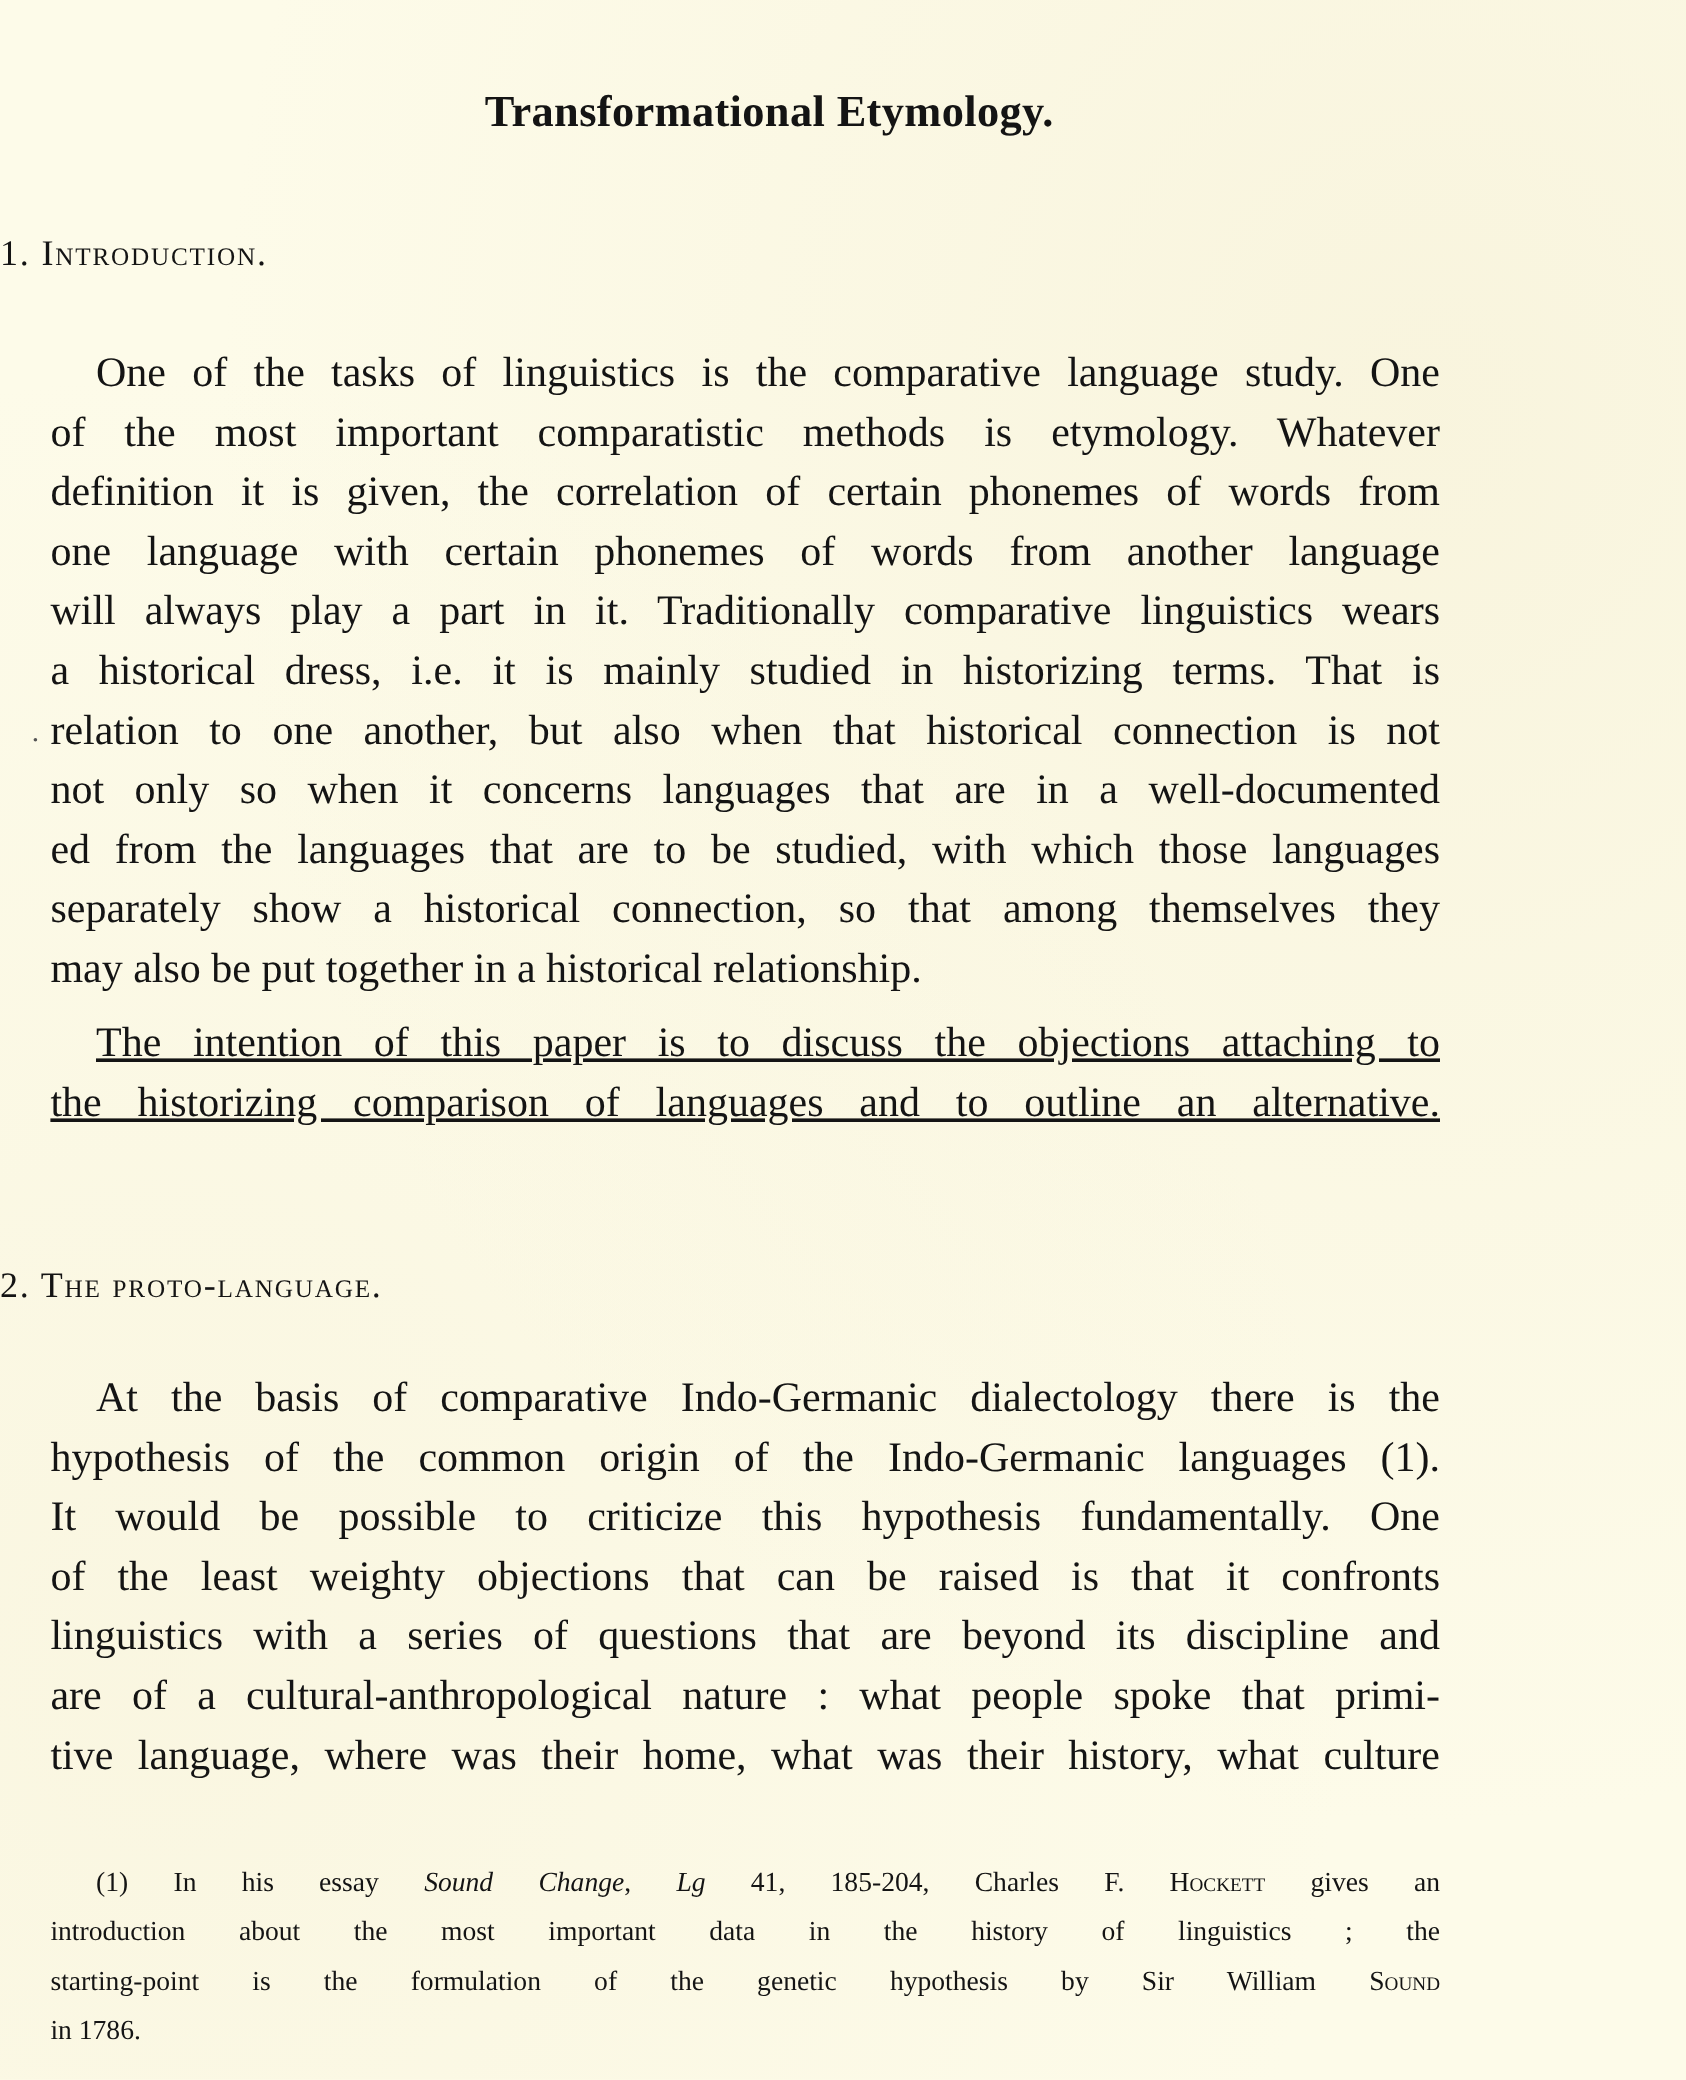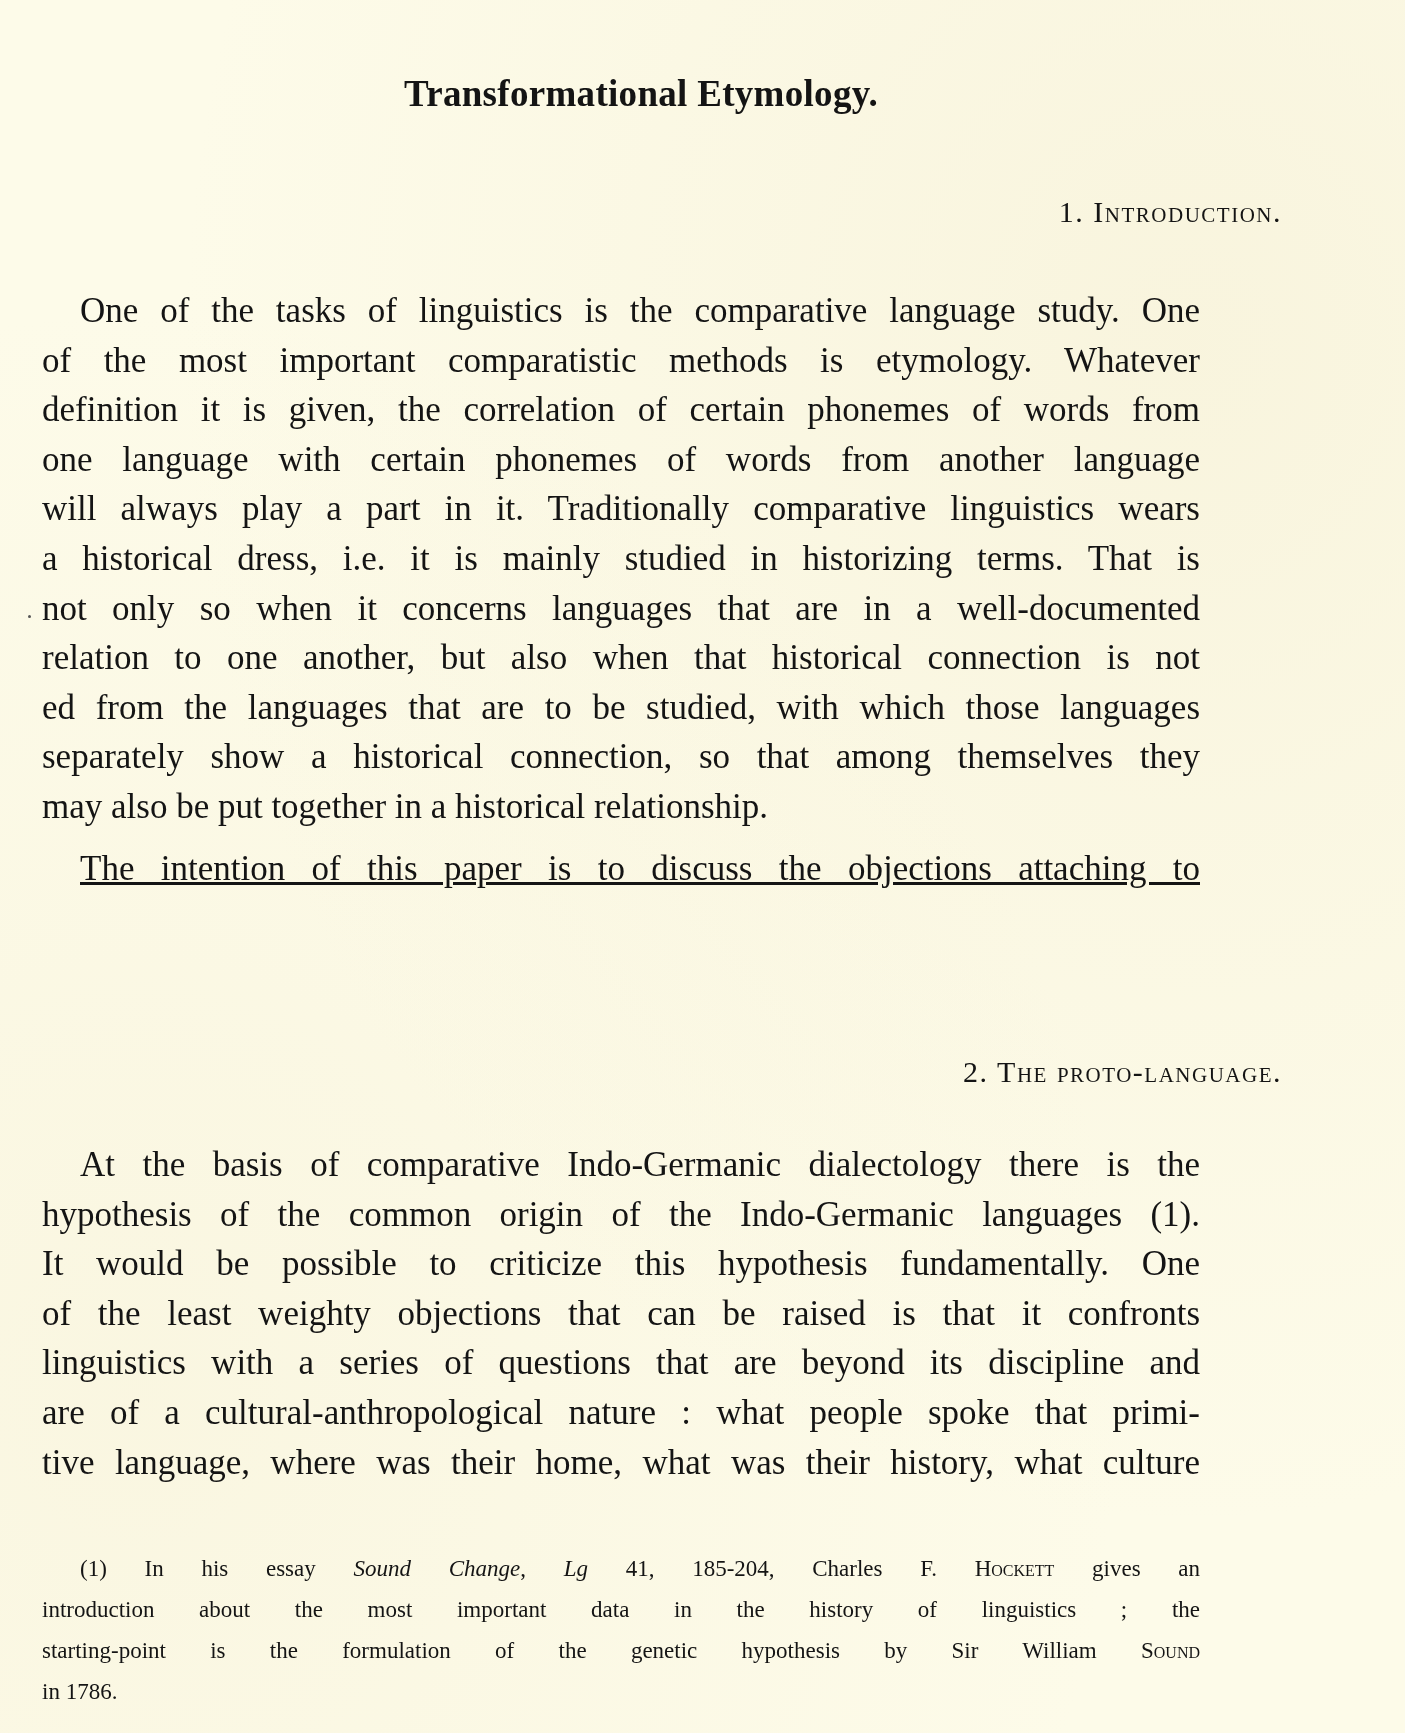"1. Introduction." .section-heading { text-align: right -> left }
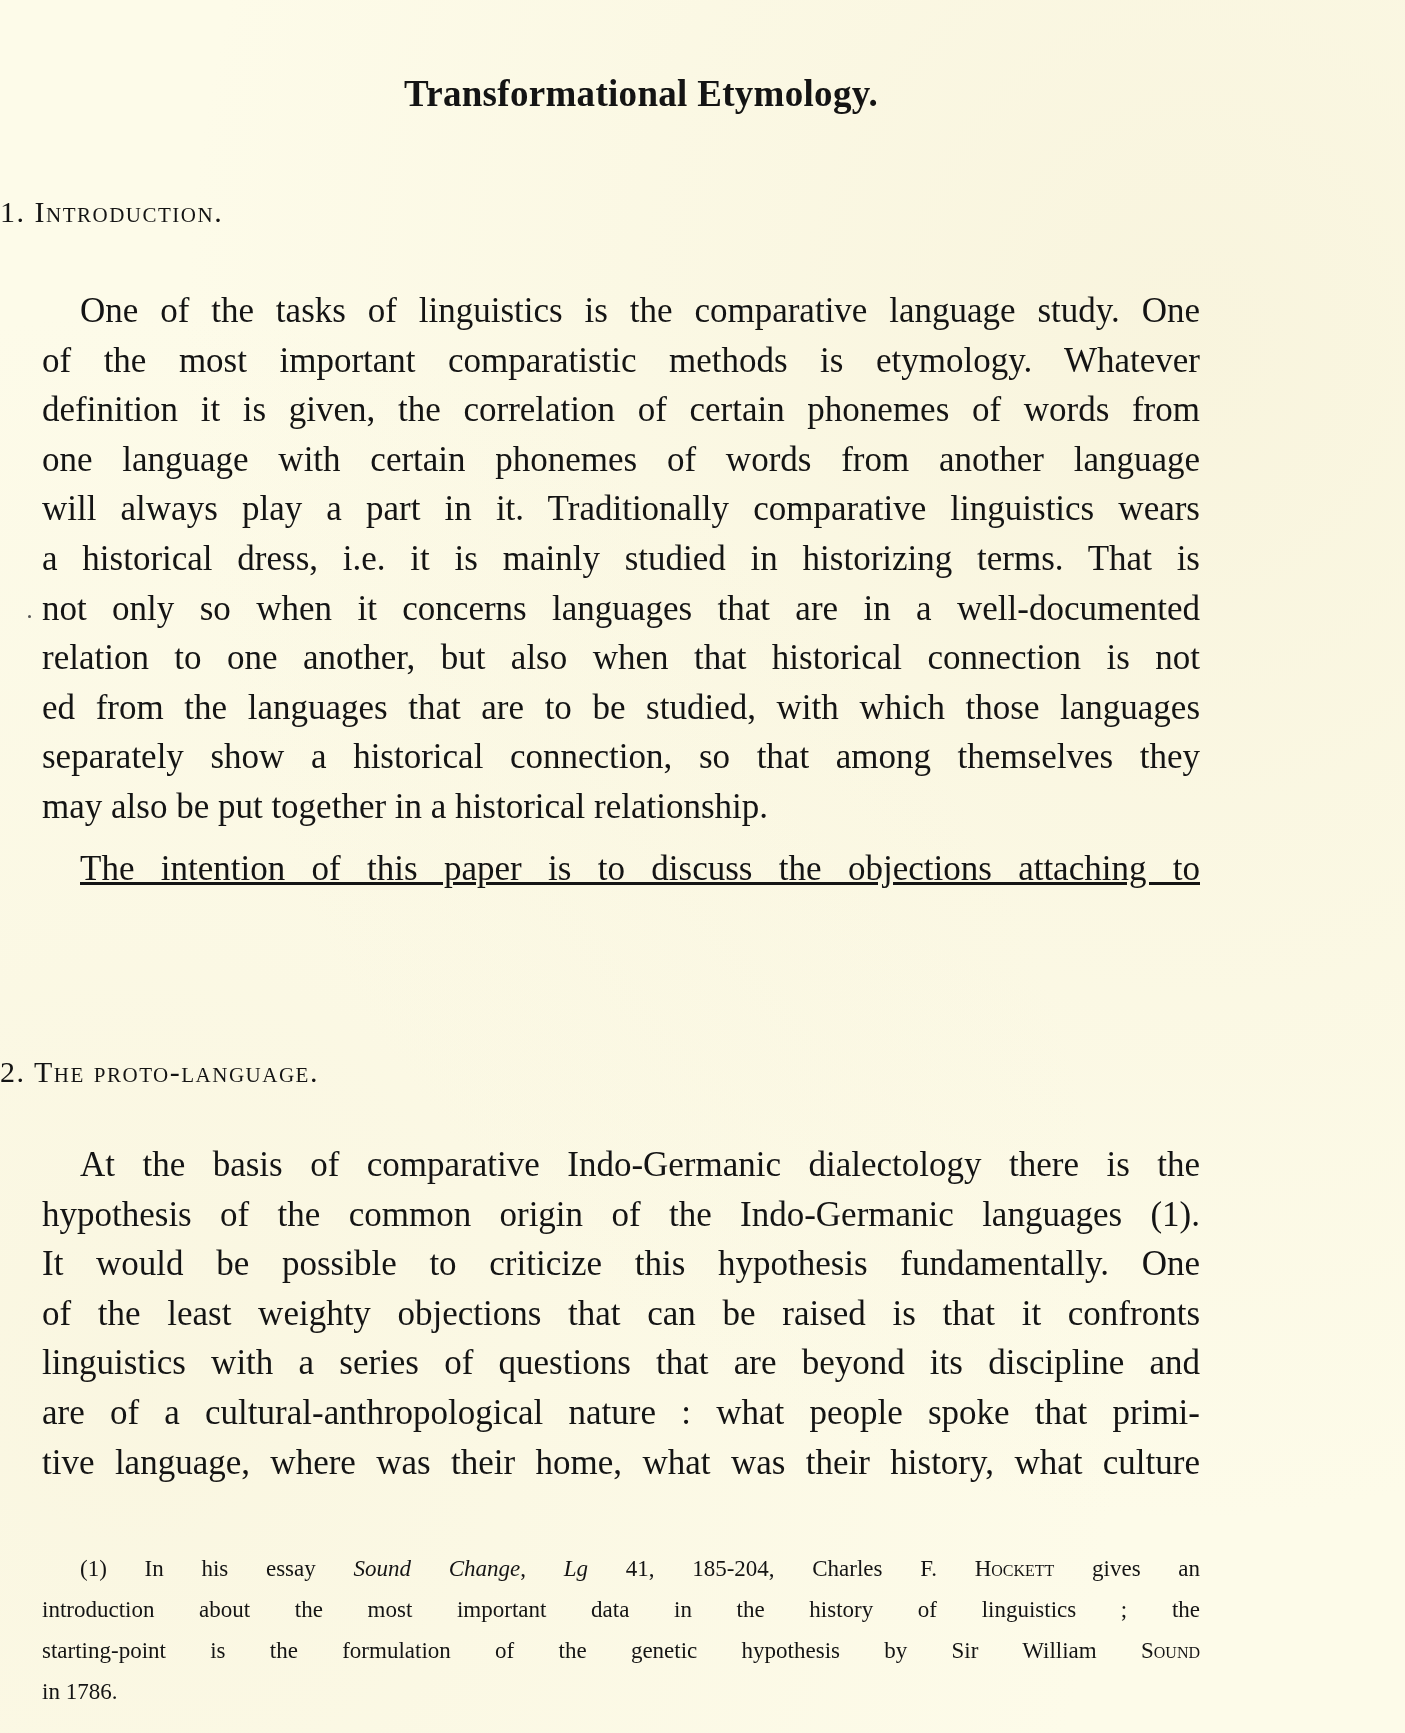"not only so when it" span.line { order: before "relation to one another, but" -> after "relation to one another, but" }
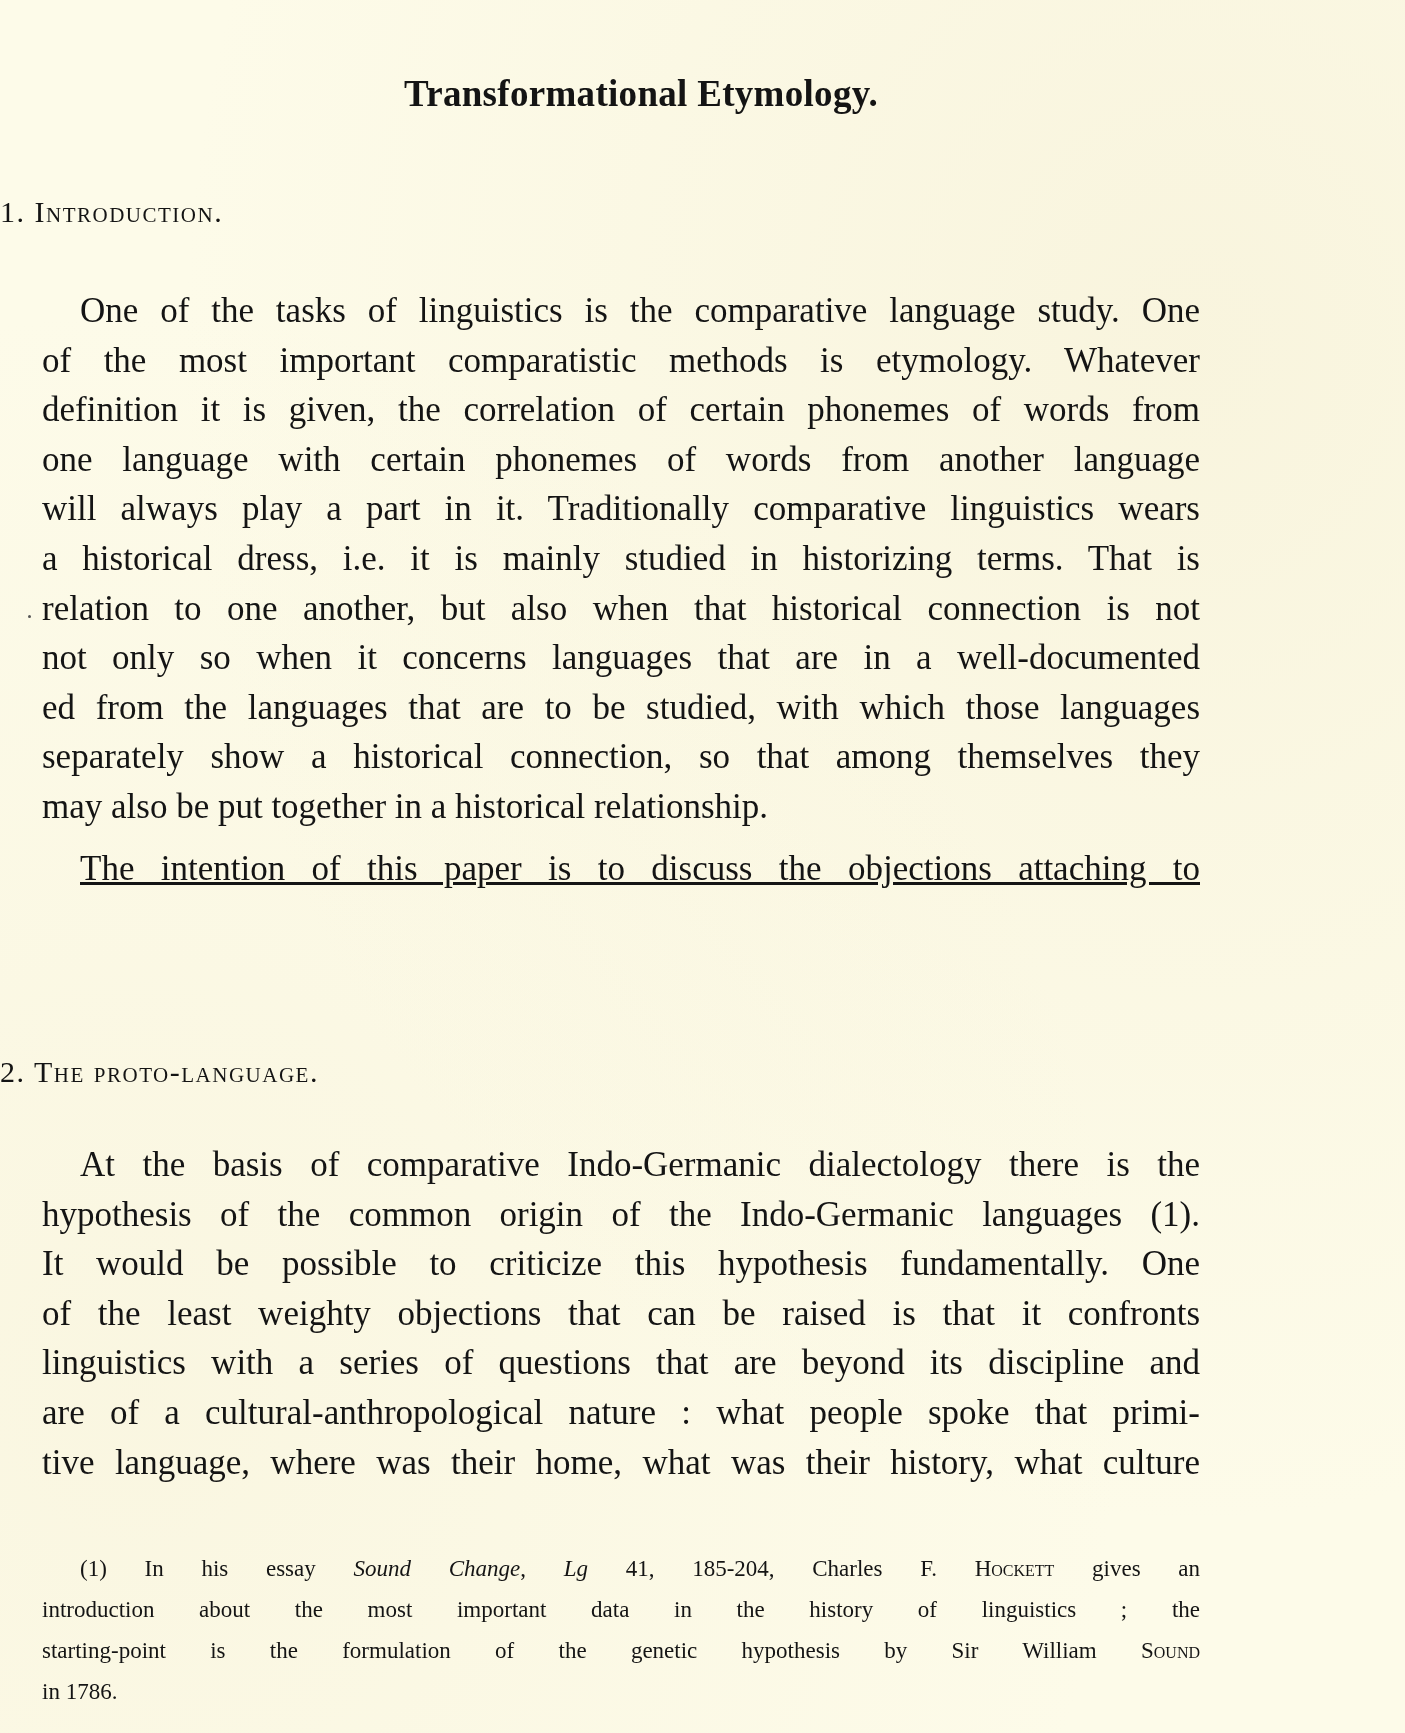"the historizing comparison of languages" span.line { html: none -> <span>the historizing comparison of languages and to outline an alternative.</span> }
